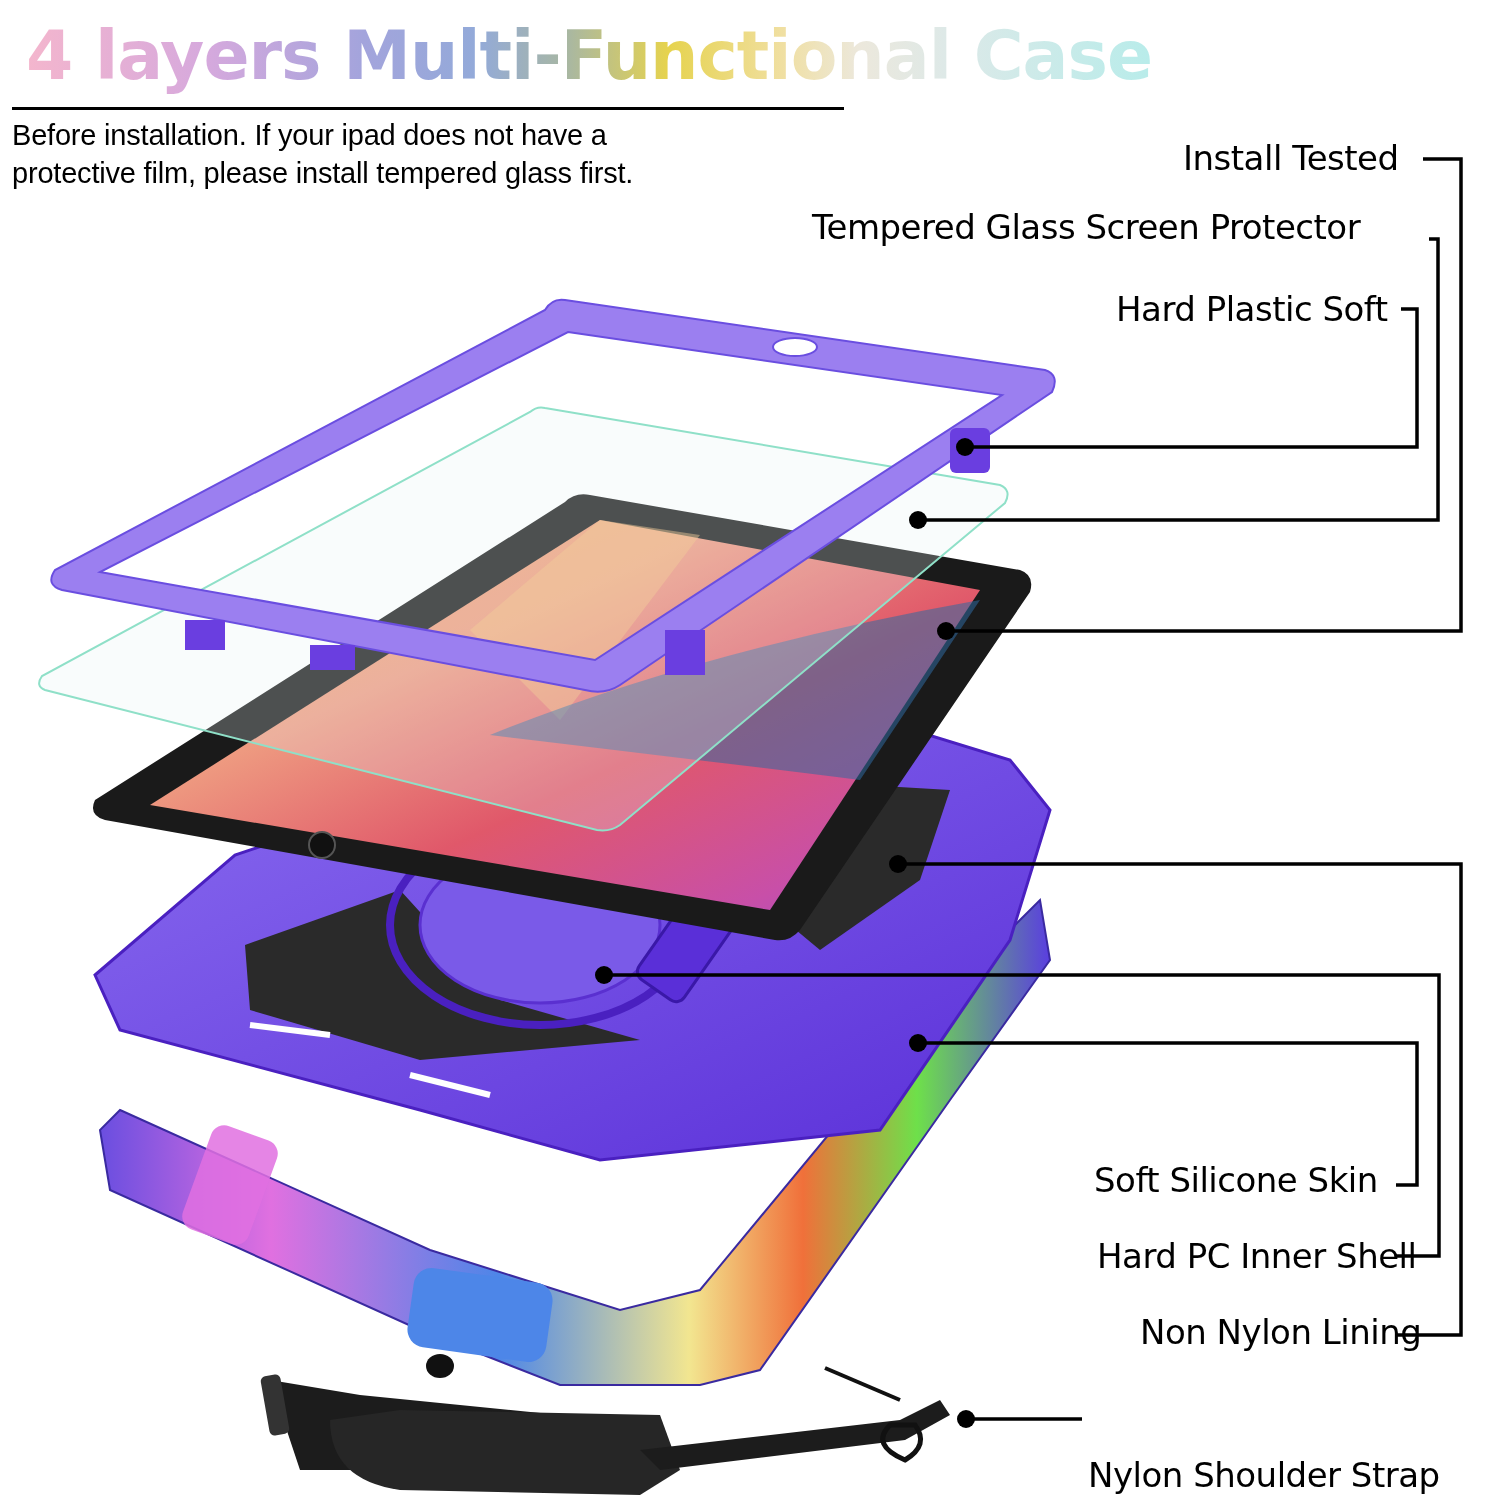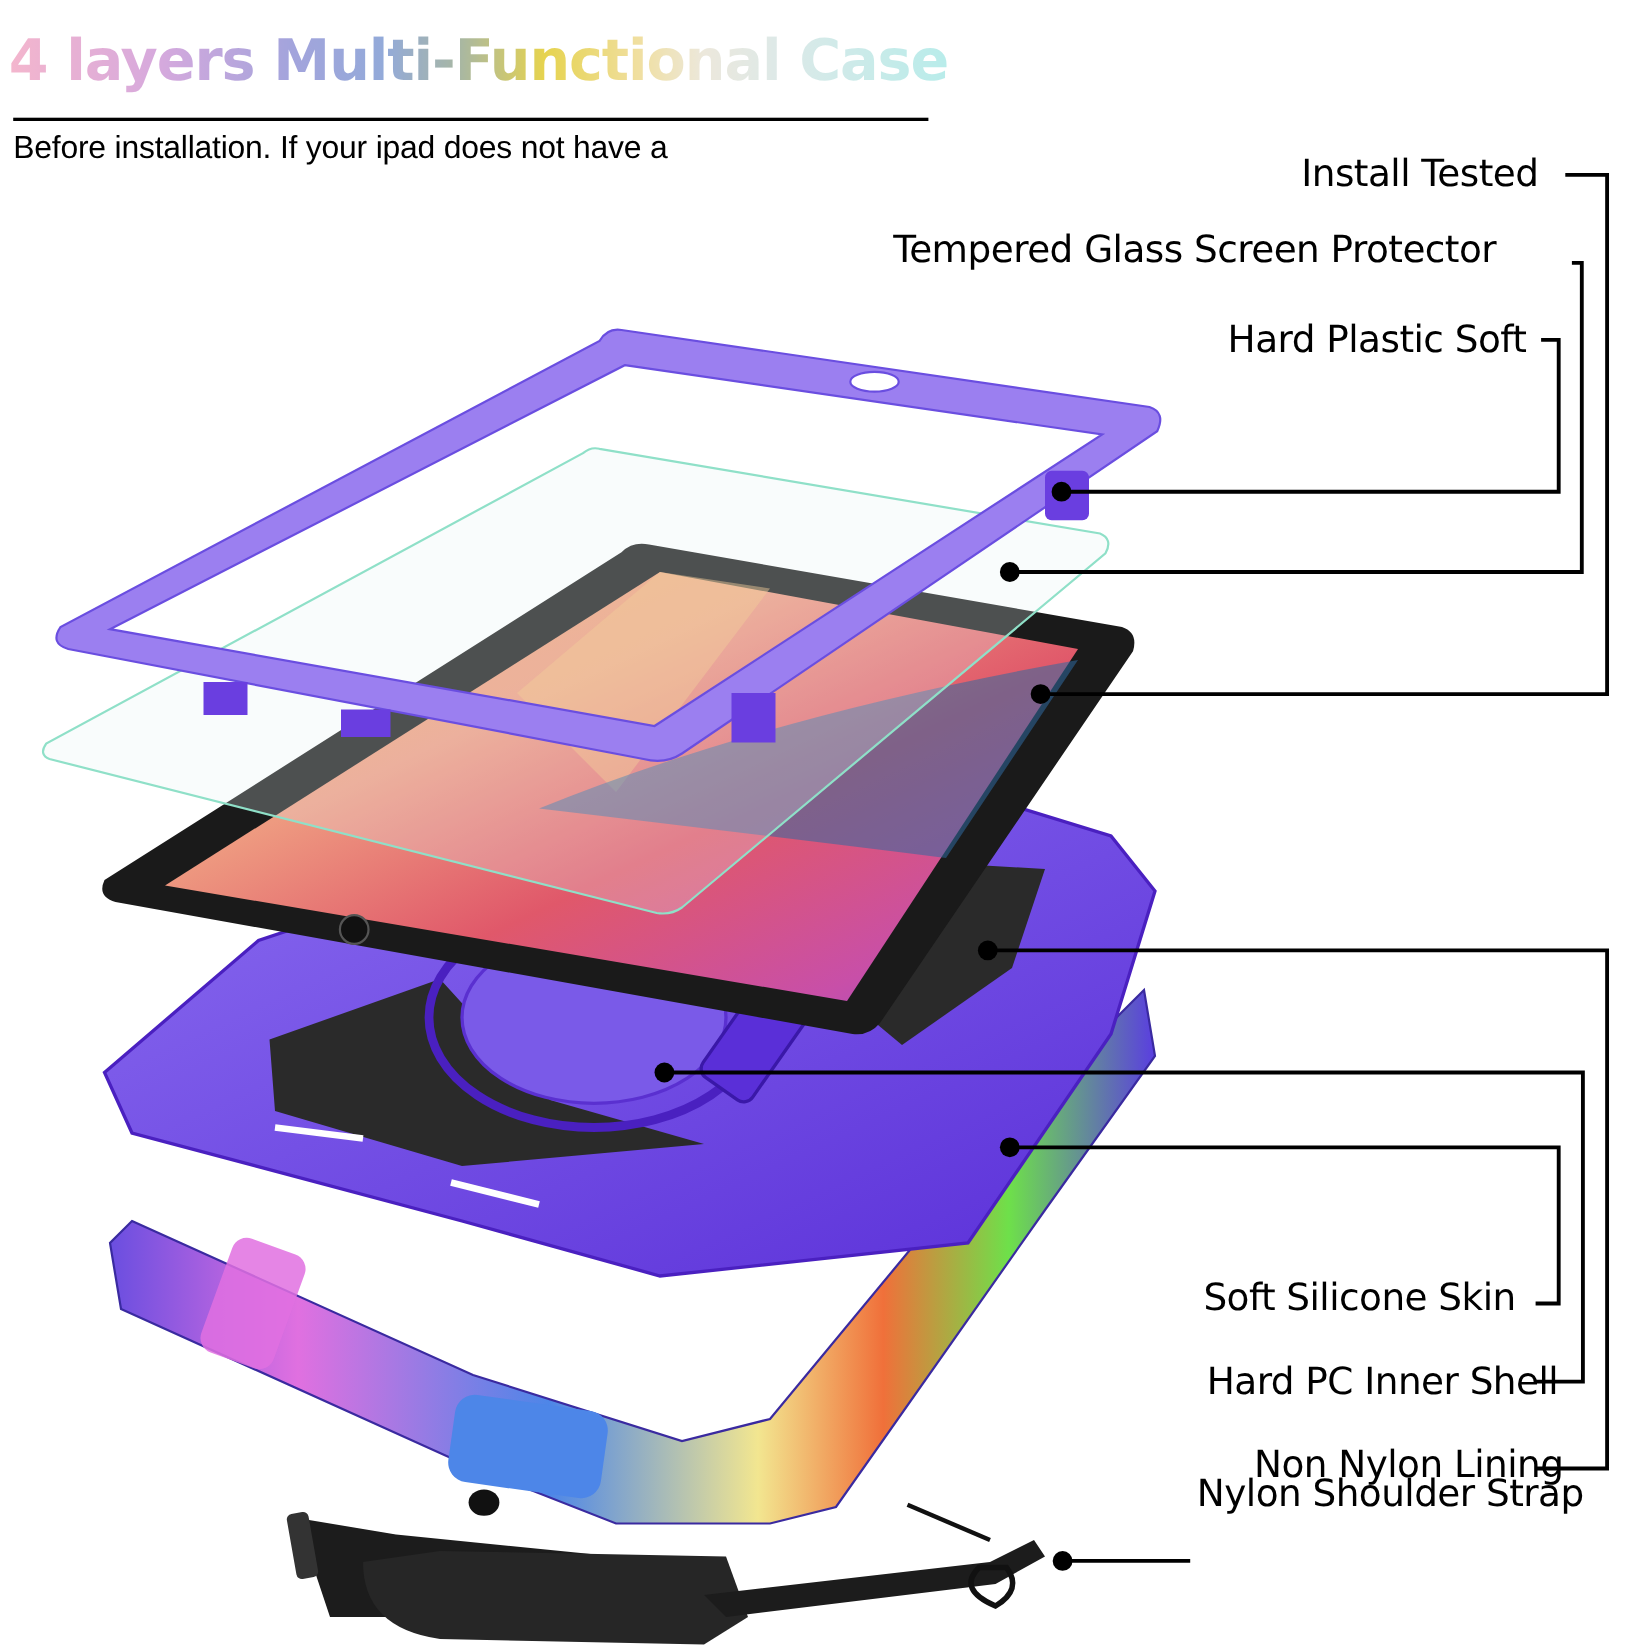"4 layers Multi-Functional Case" .title { font-size: 52px -> 68px; left: 8px -> 26px }
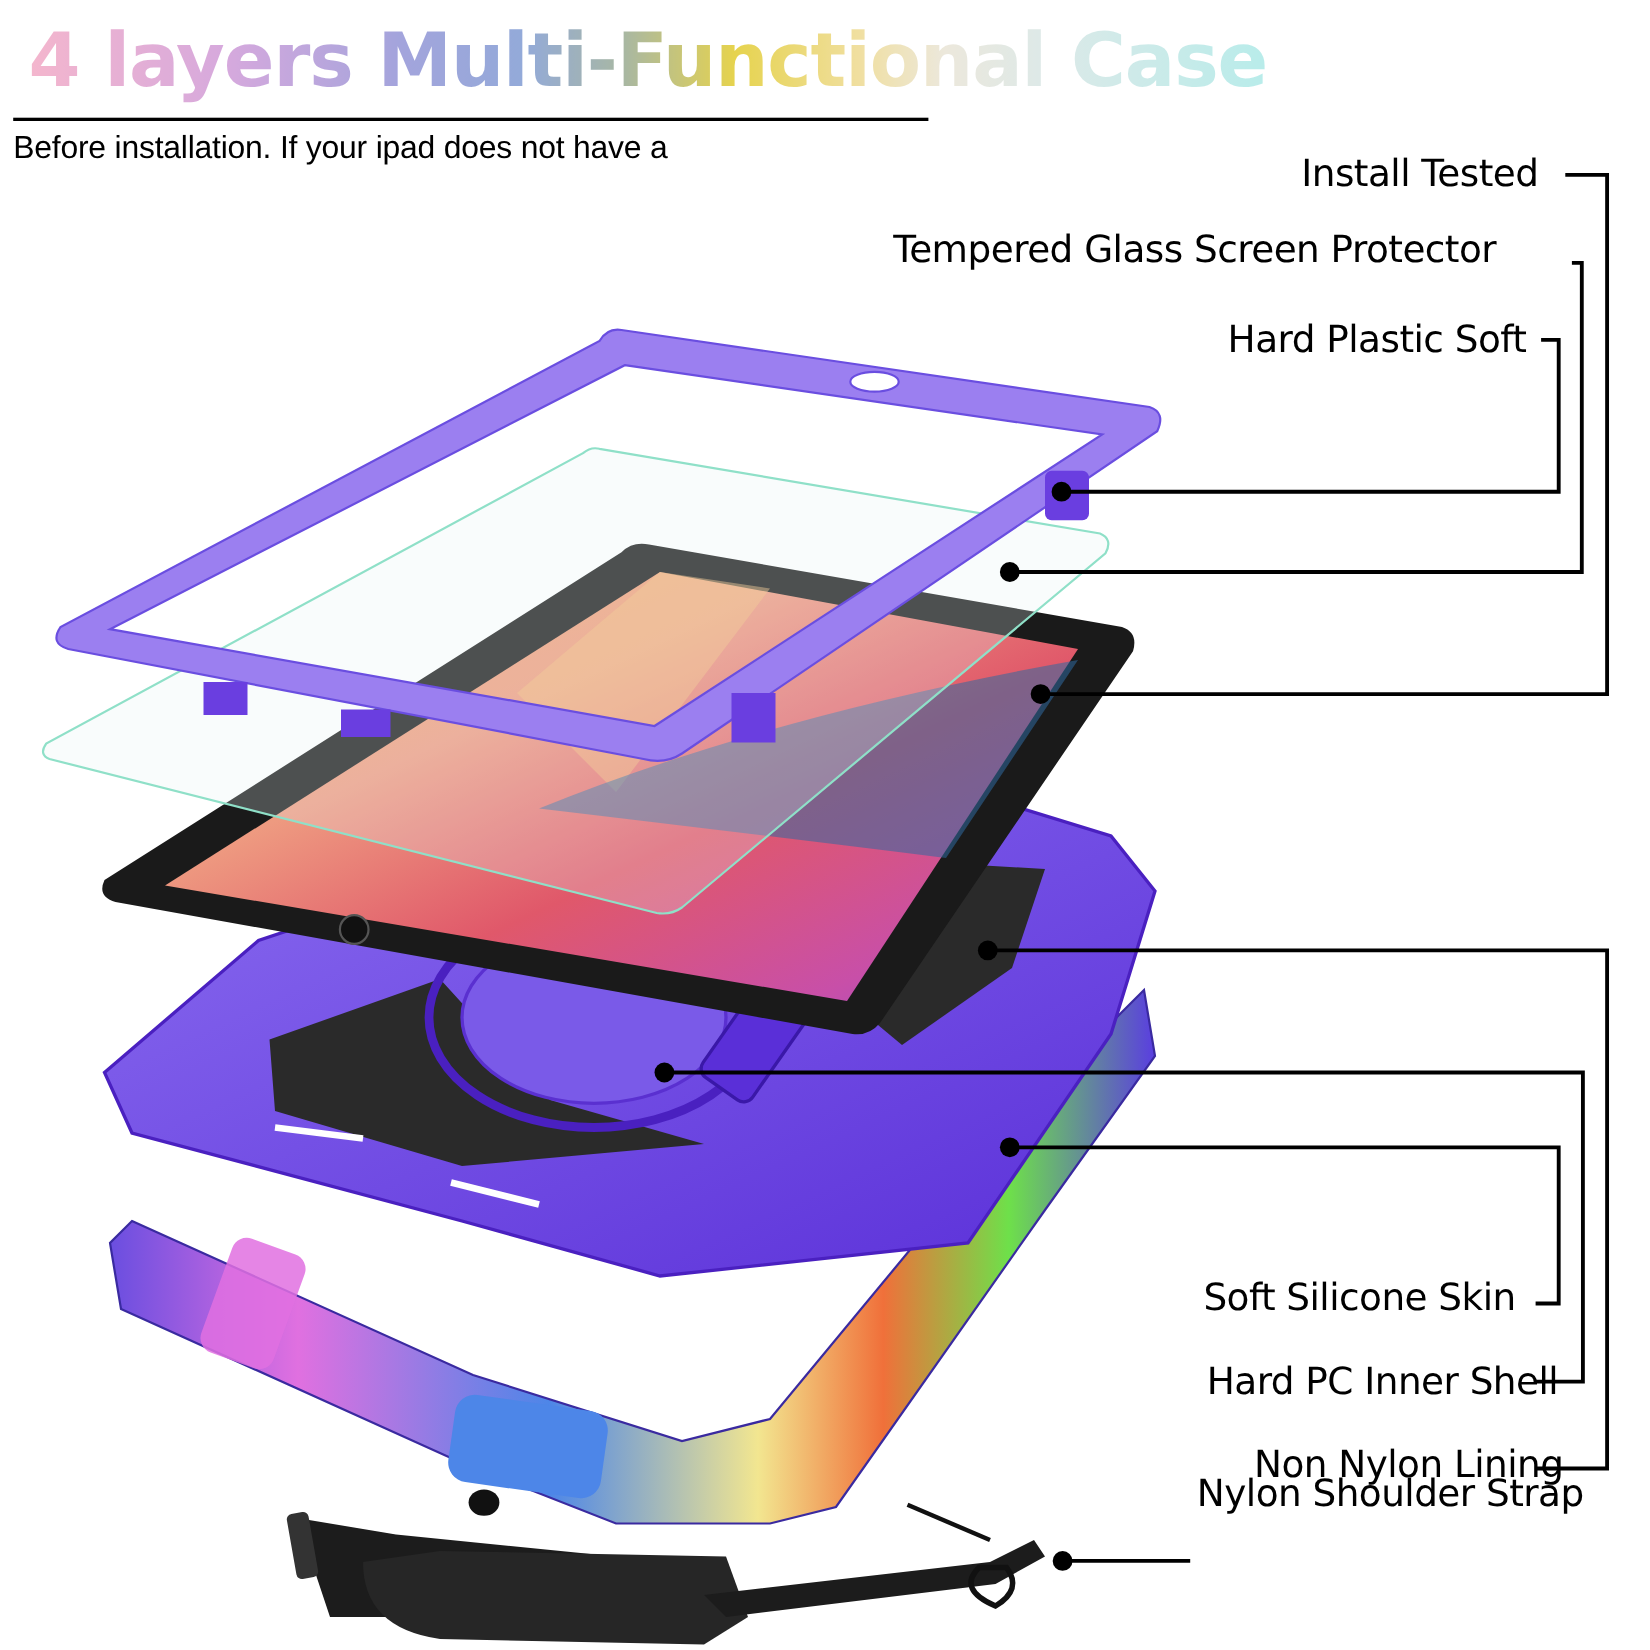"protective film, please install tempered" div { html: none -> <div>protective film, please install tempered glass first.</div> }
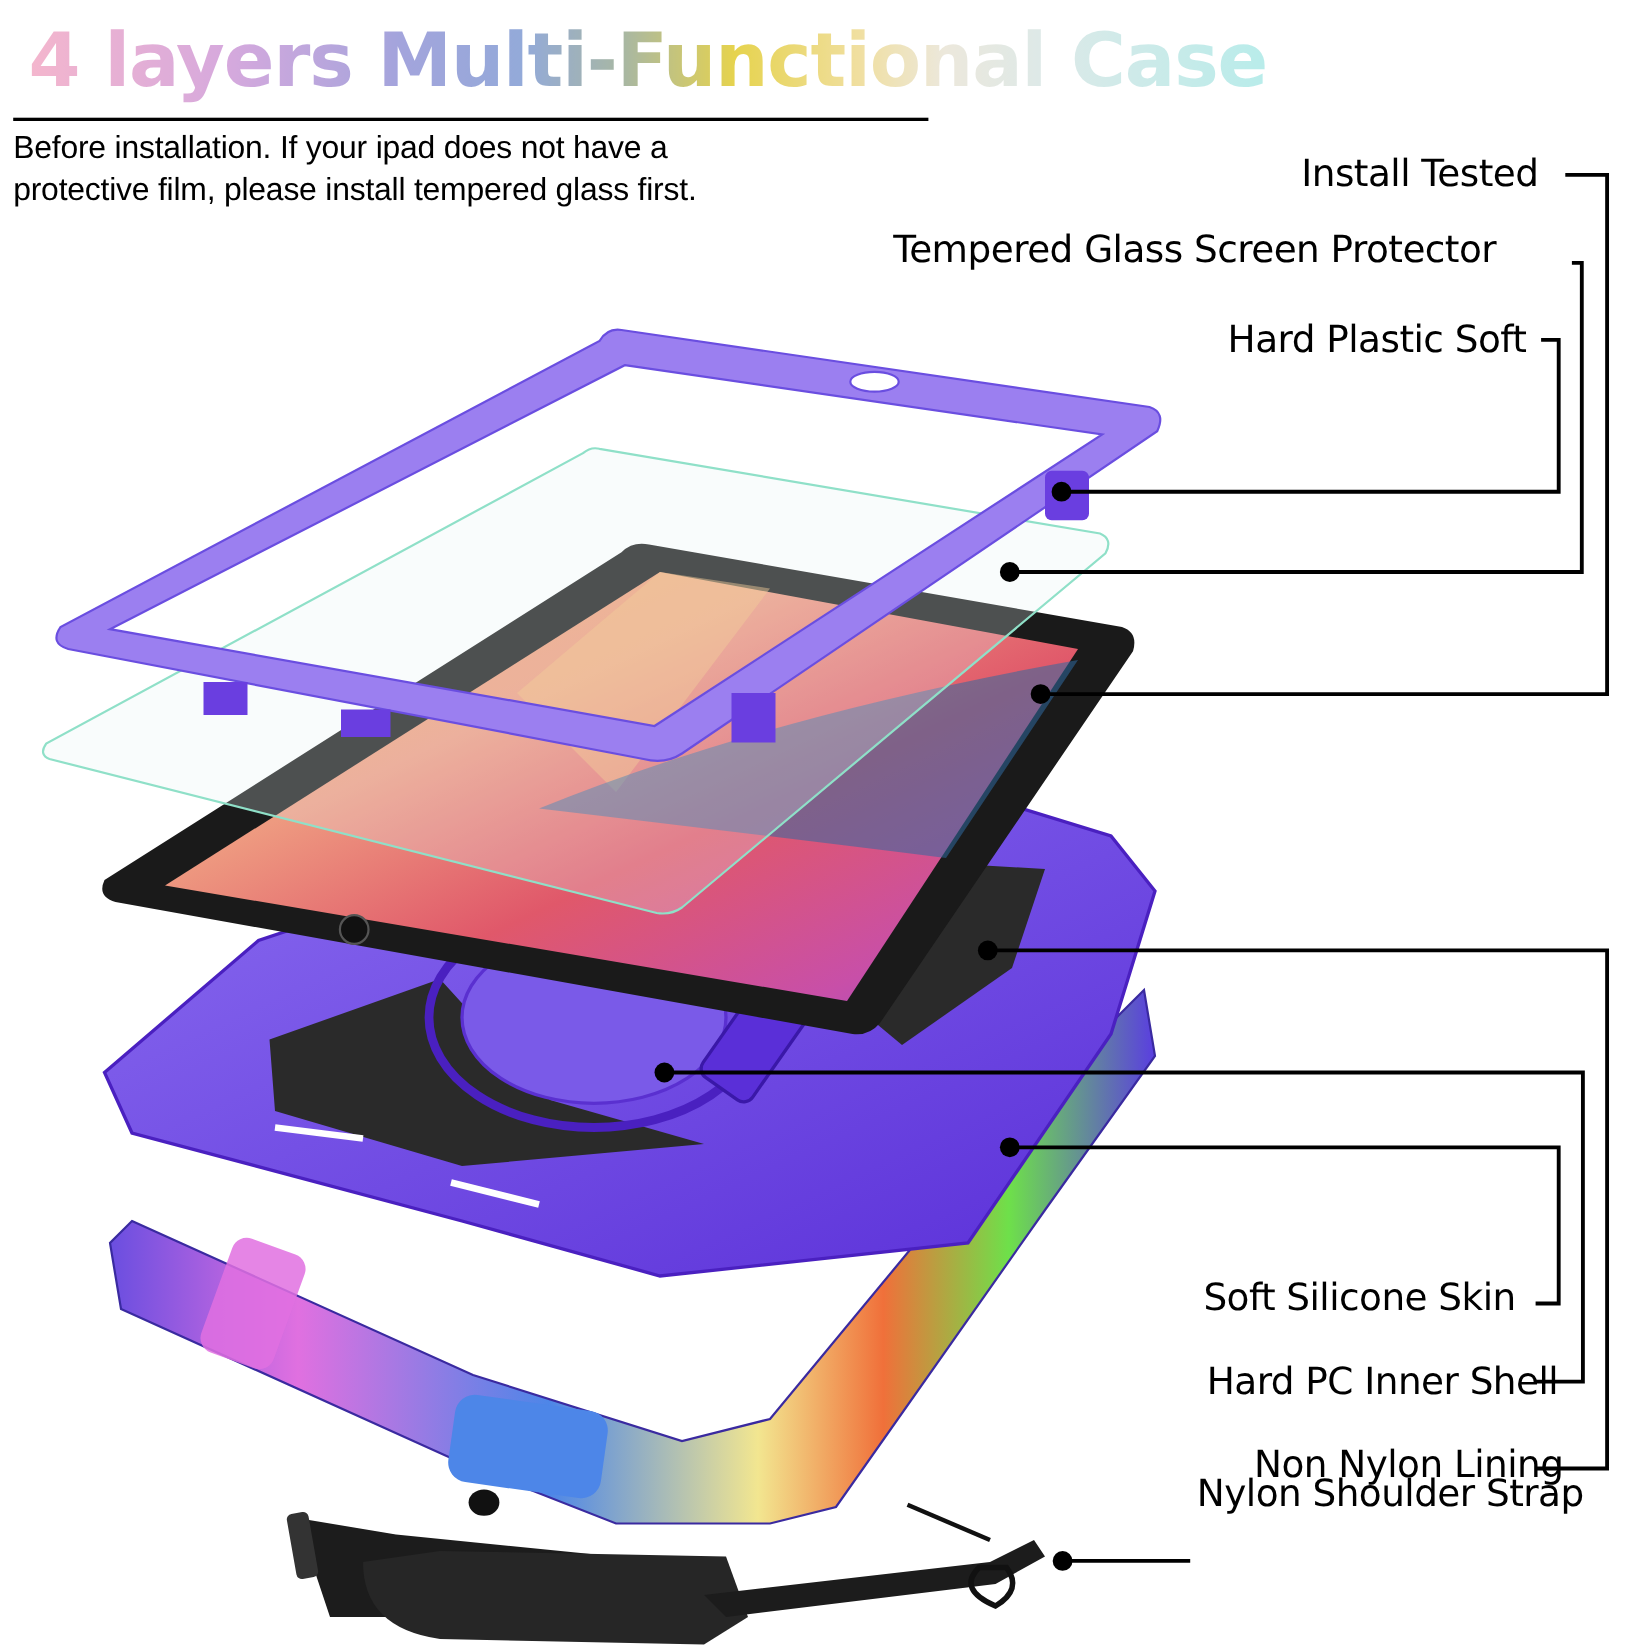"Nylon Shoulder Strap" div.label { top: 1338px -> 1455px }
